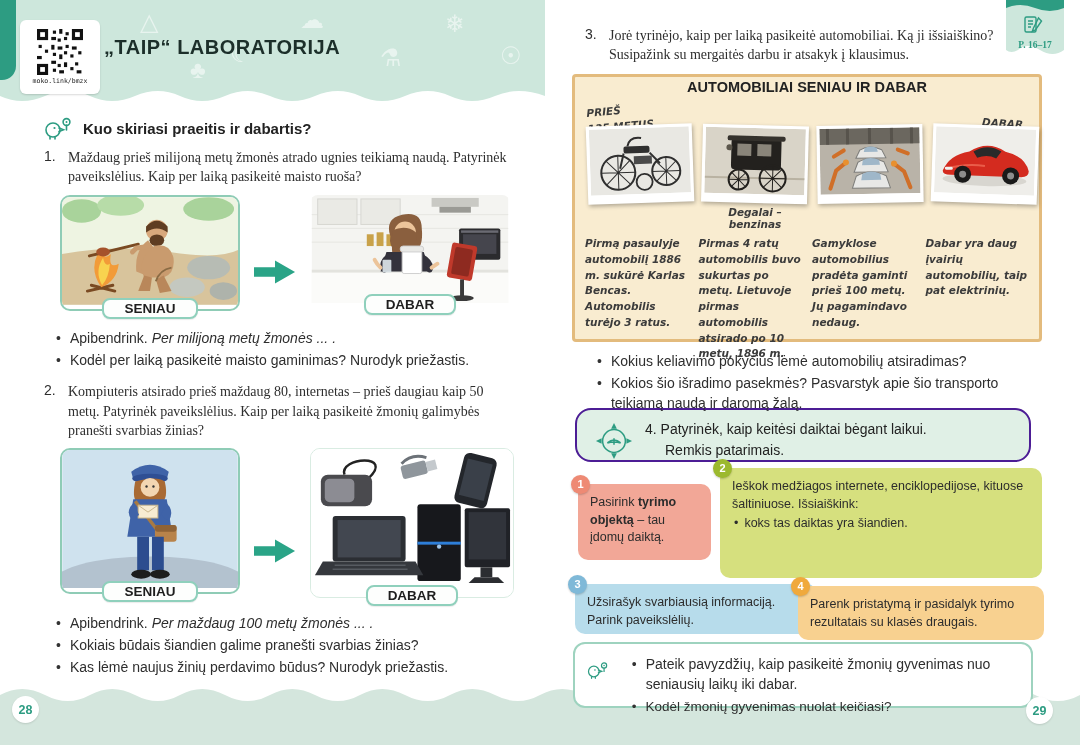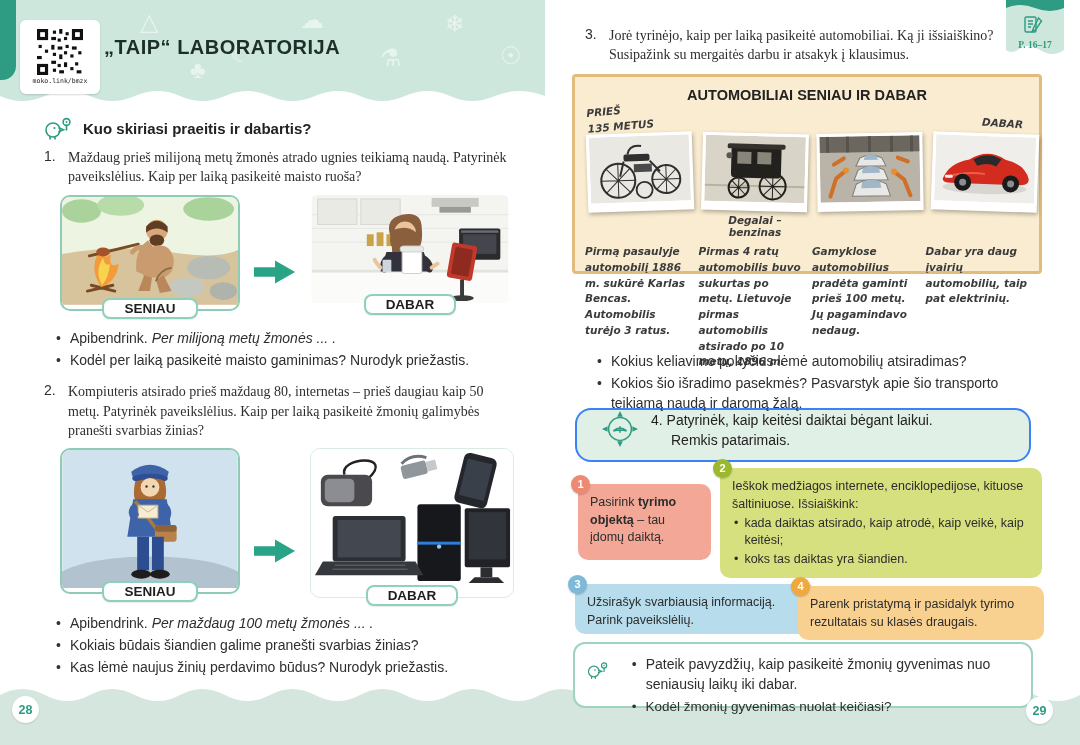"AUTOMOBILIAI SENIAU IR DABAR" .poster { height: 200px -> 268px; padding: 8px 10px -> 0 10px }
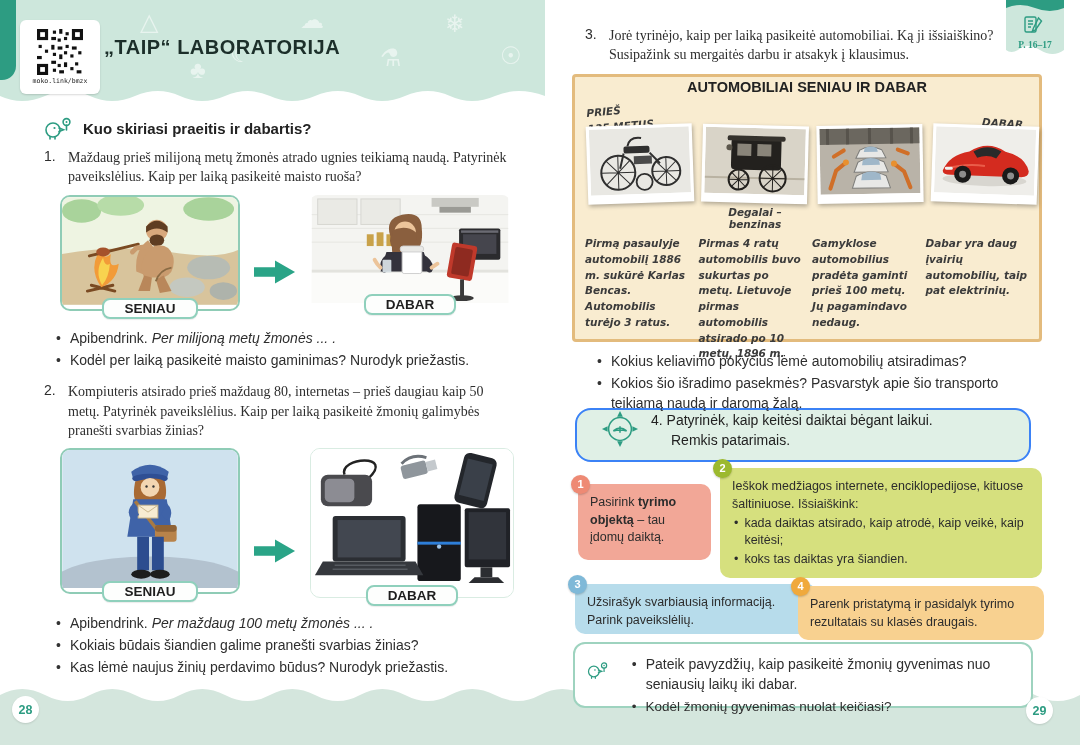"4. Patyrinėk, kaip keitėsi daiktai" .task4 { align-items: flex-start -> flex-end; border: 2px solid #3b82f6 -> 2px solid #4c1d95; padding: 0 24px -> 0 18px }
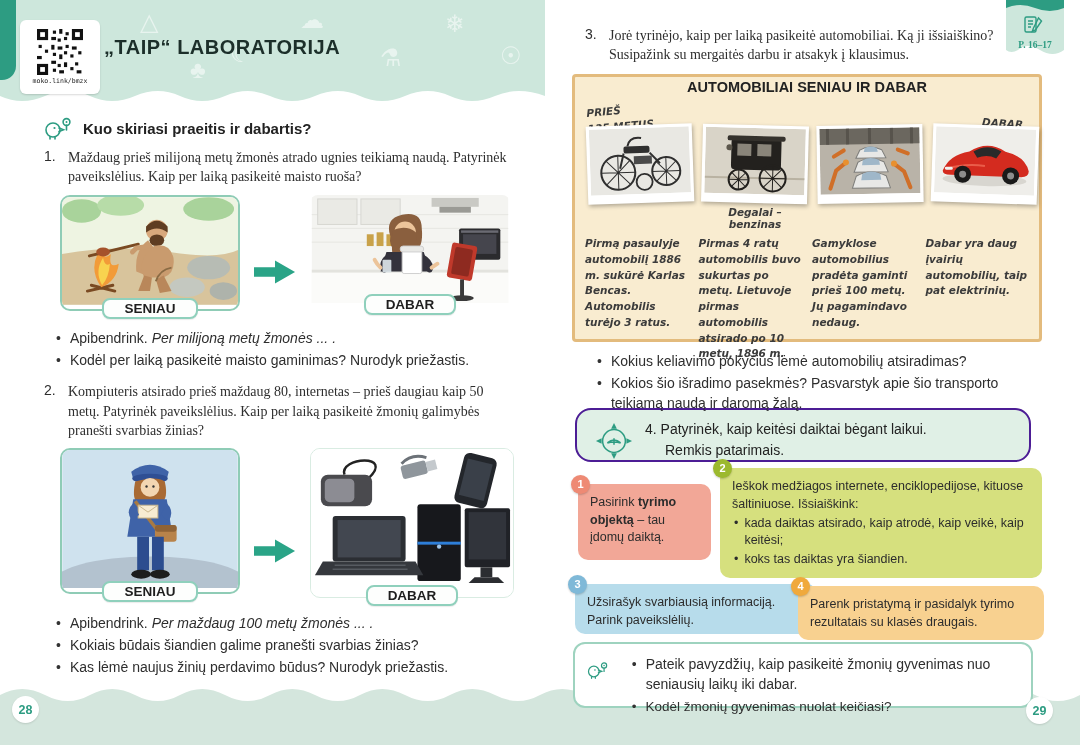"kada daiktas atsirado, kaip atrodė," div.tip-b { html: <div> <span>kada daiktas atsirado, kaip atrodė, kaip veikė, kaip keitėsi;</span> </div> -> none }
